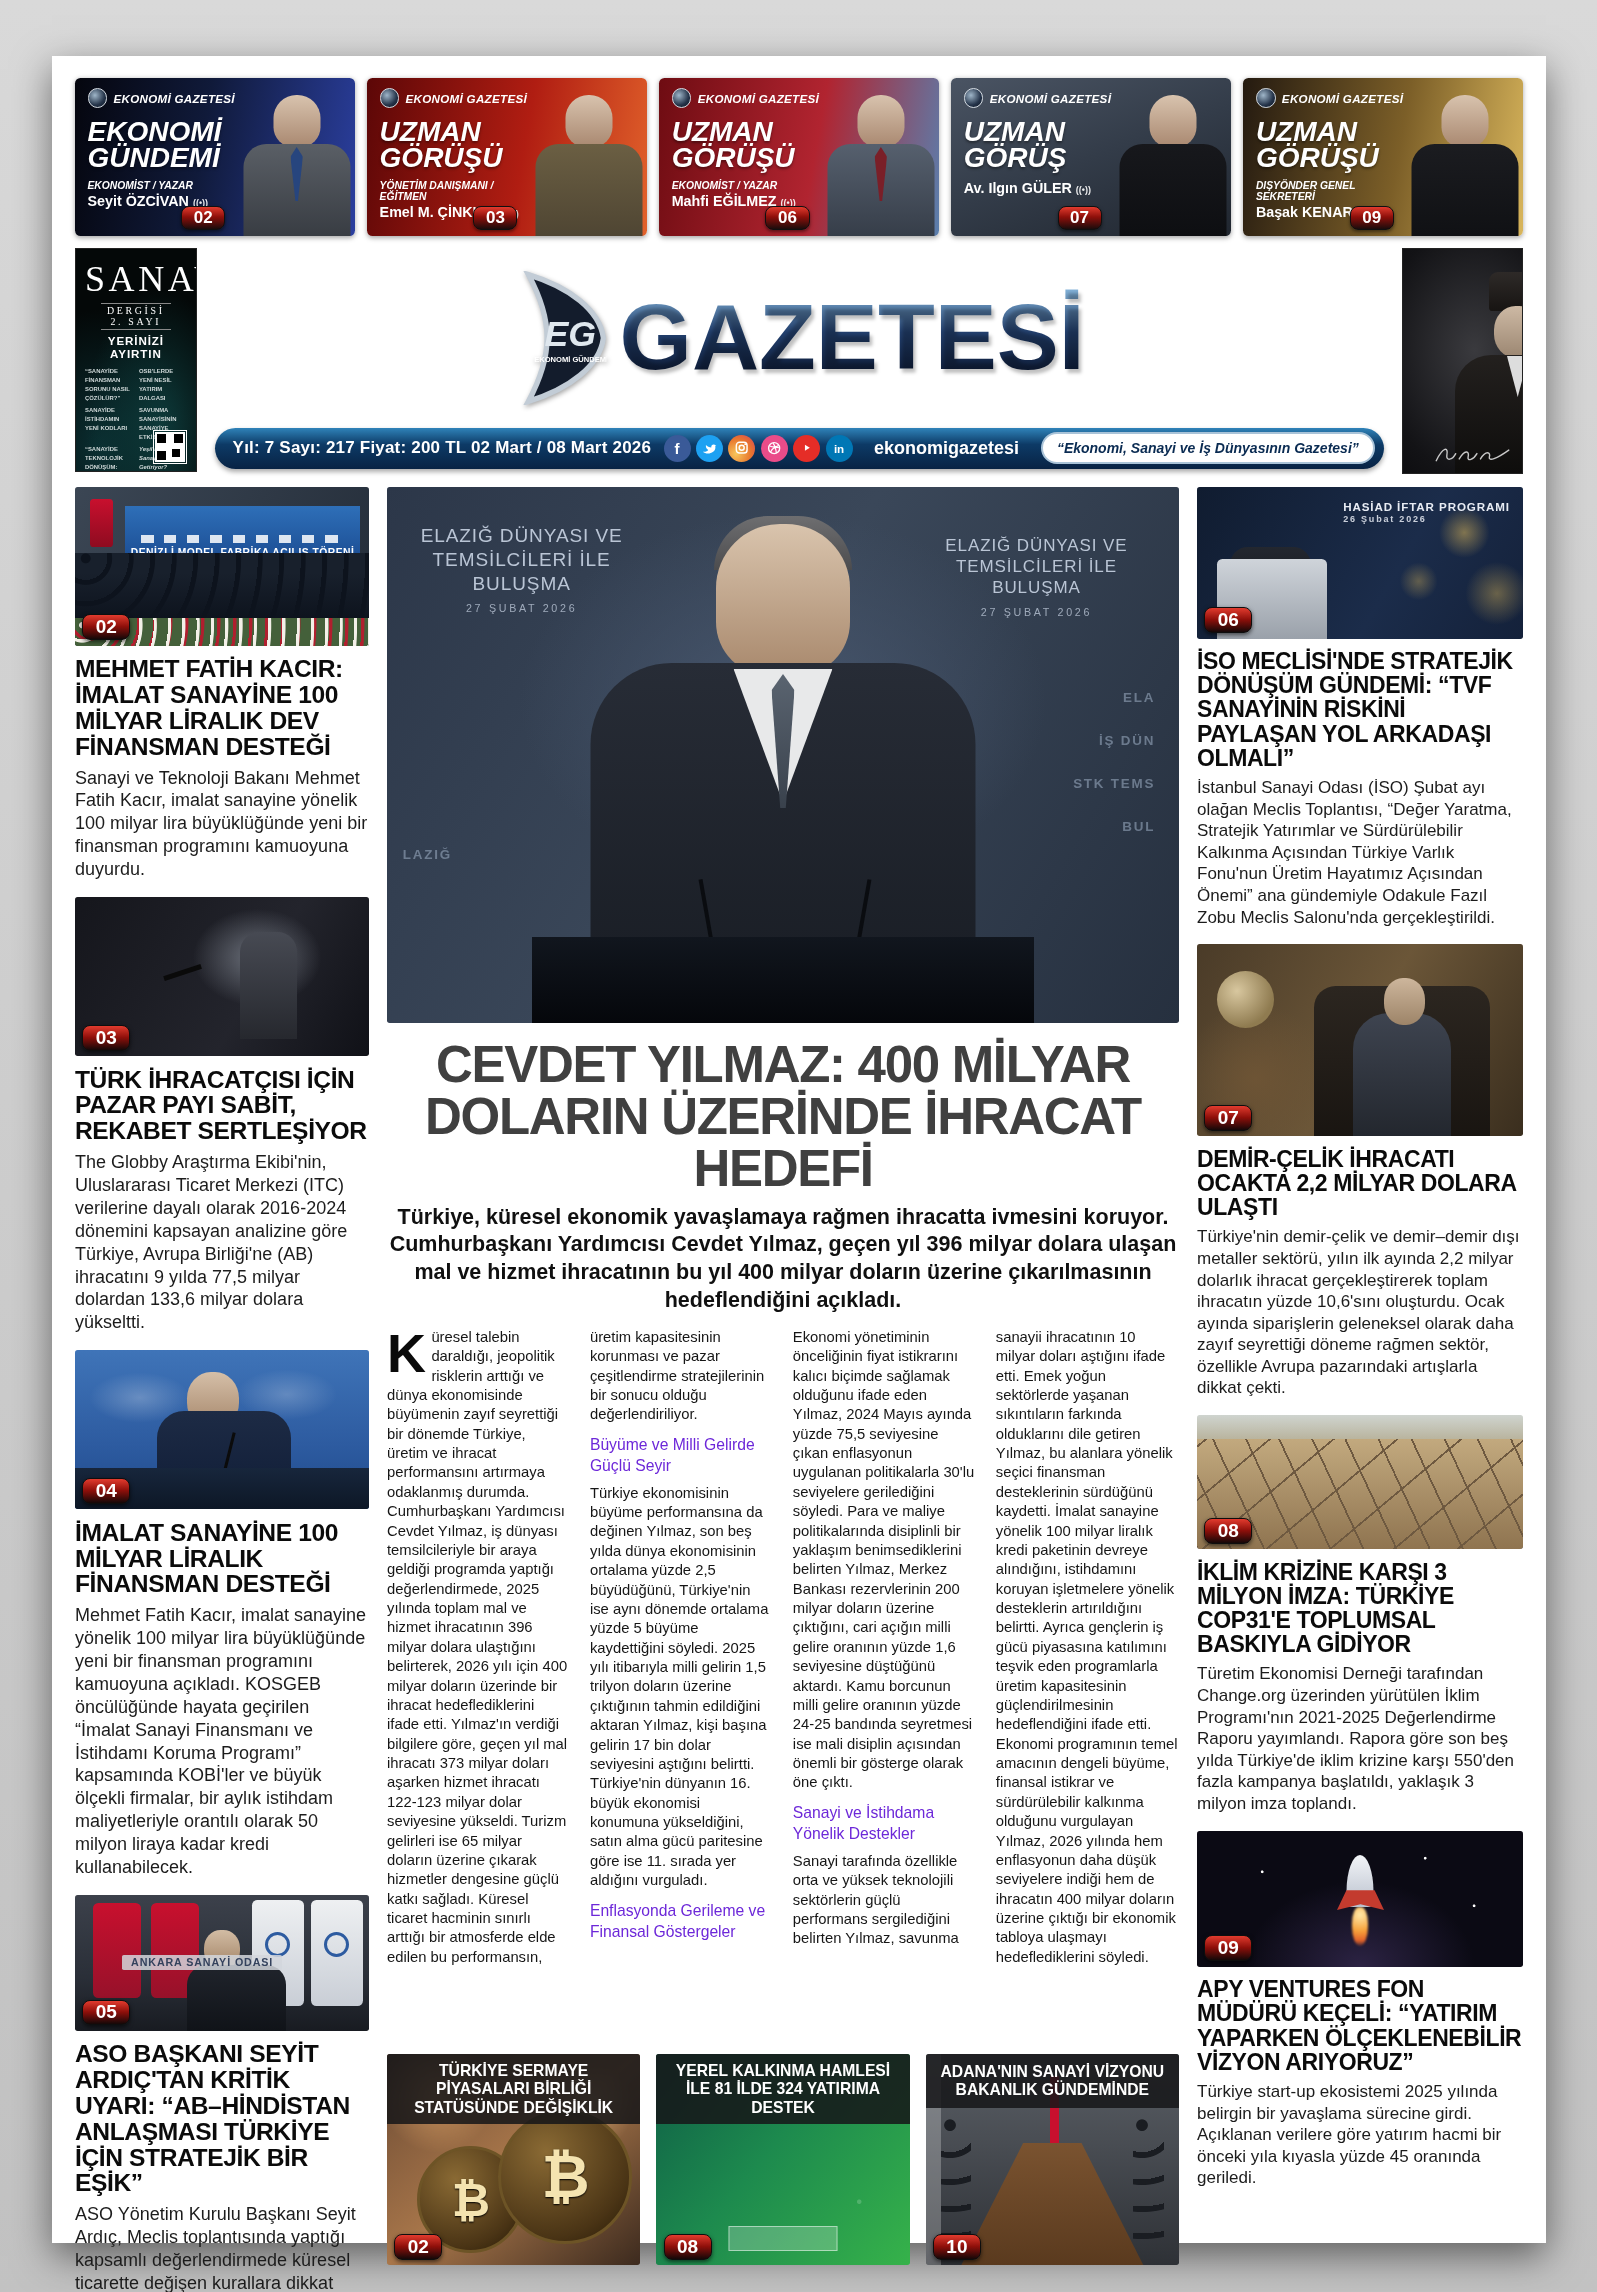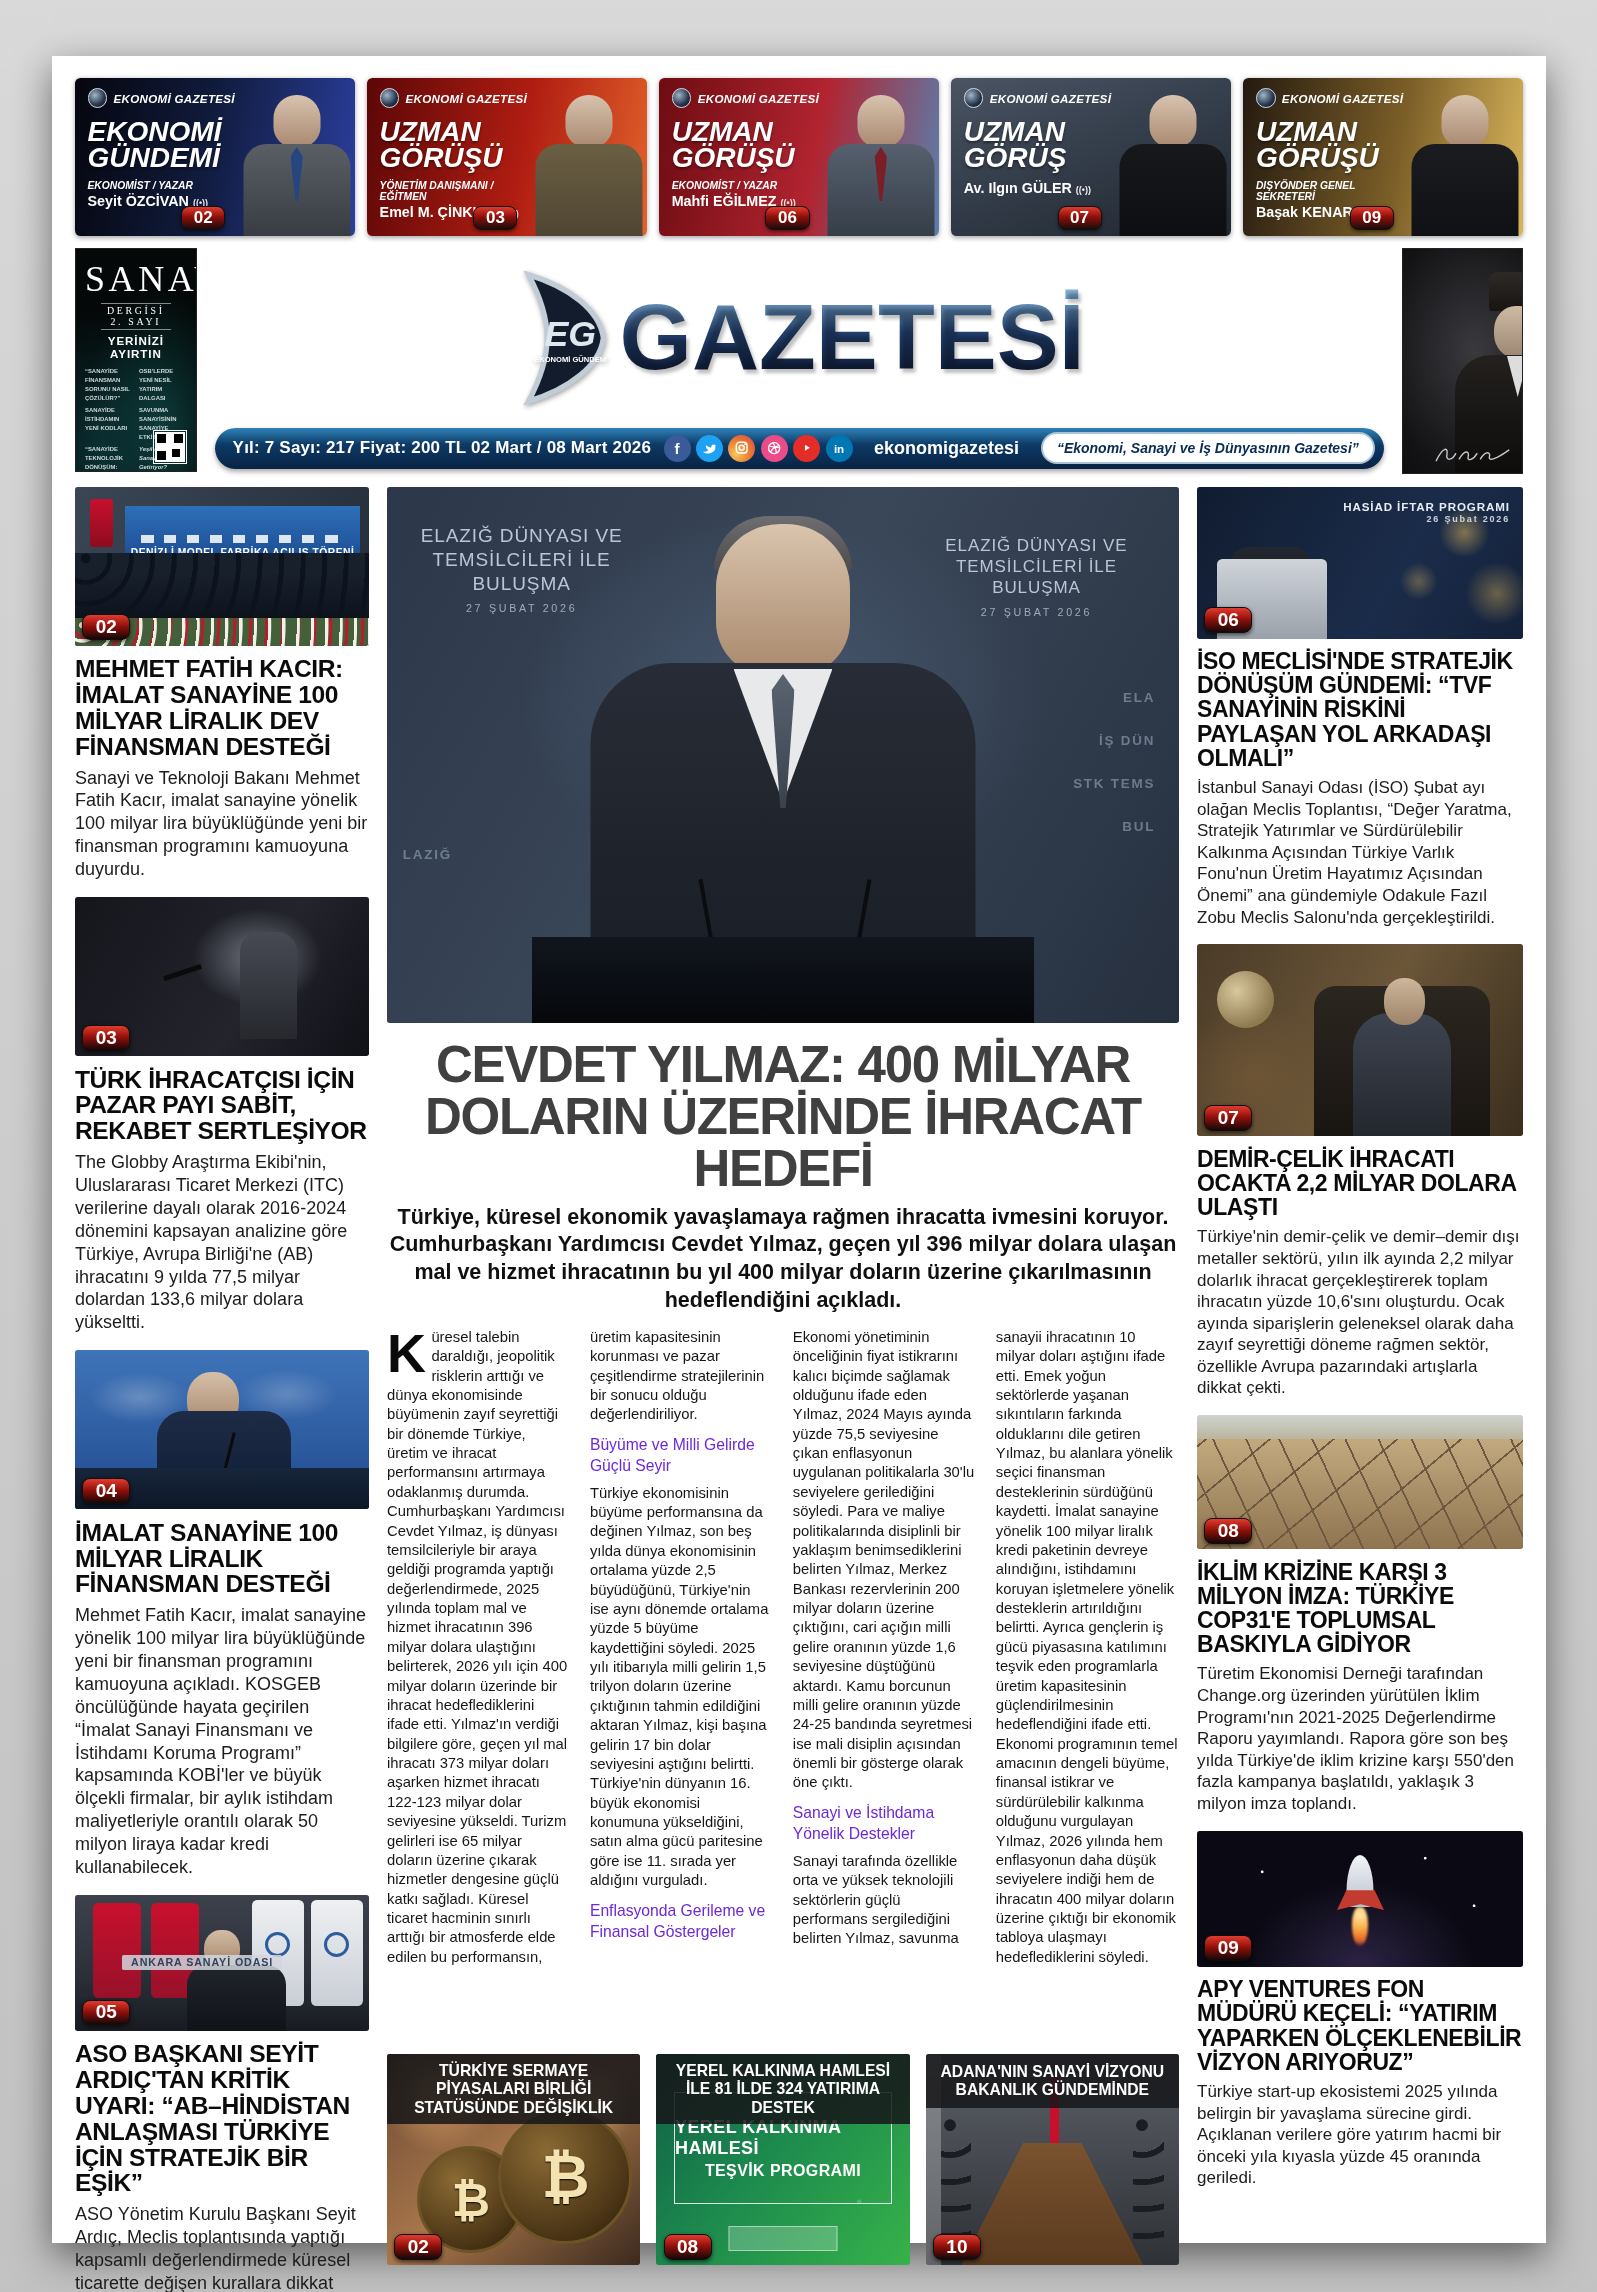"HASİAD İFTAR PROGRAMI" .hs-cap { text-align: right -> none }
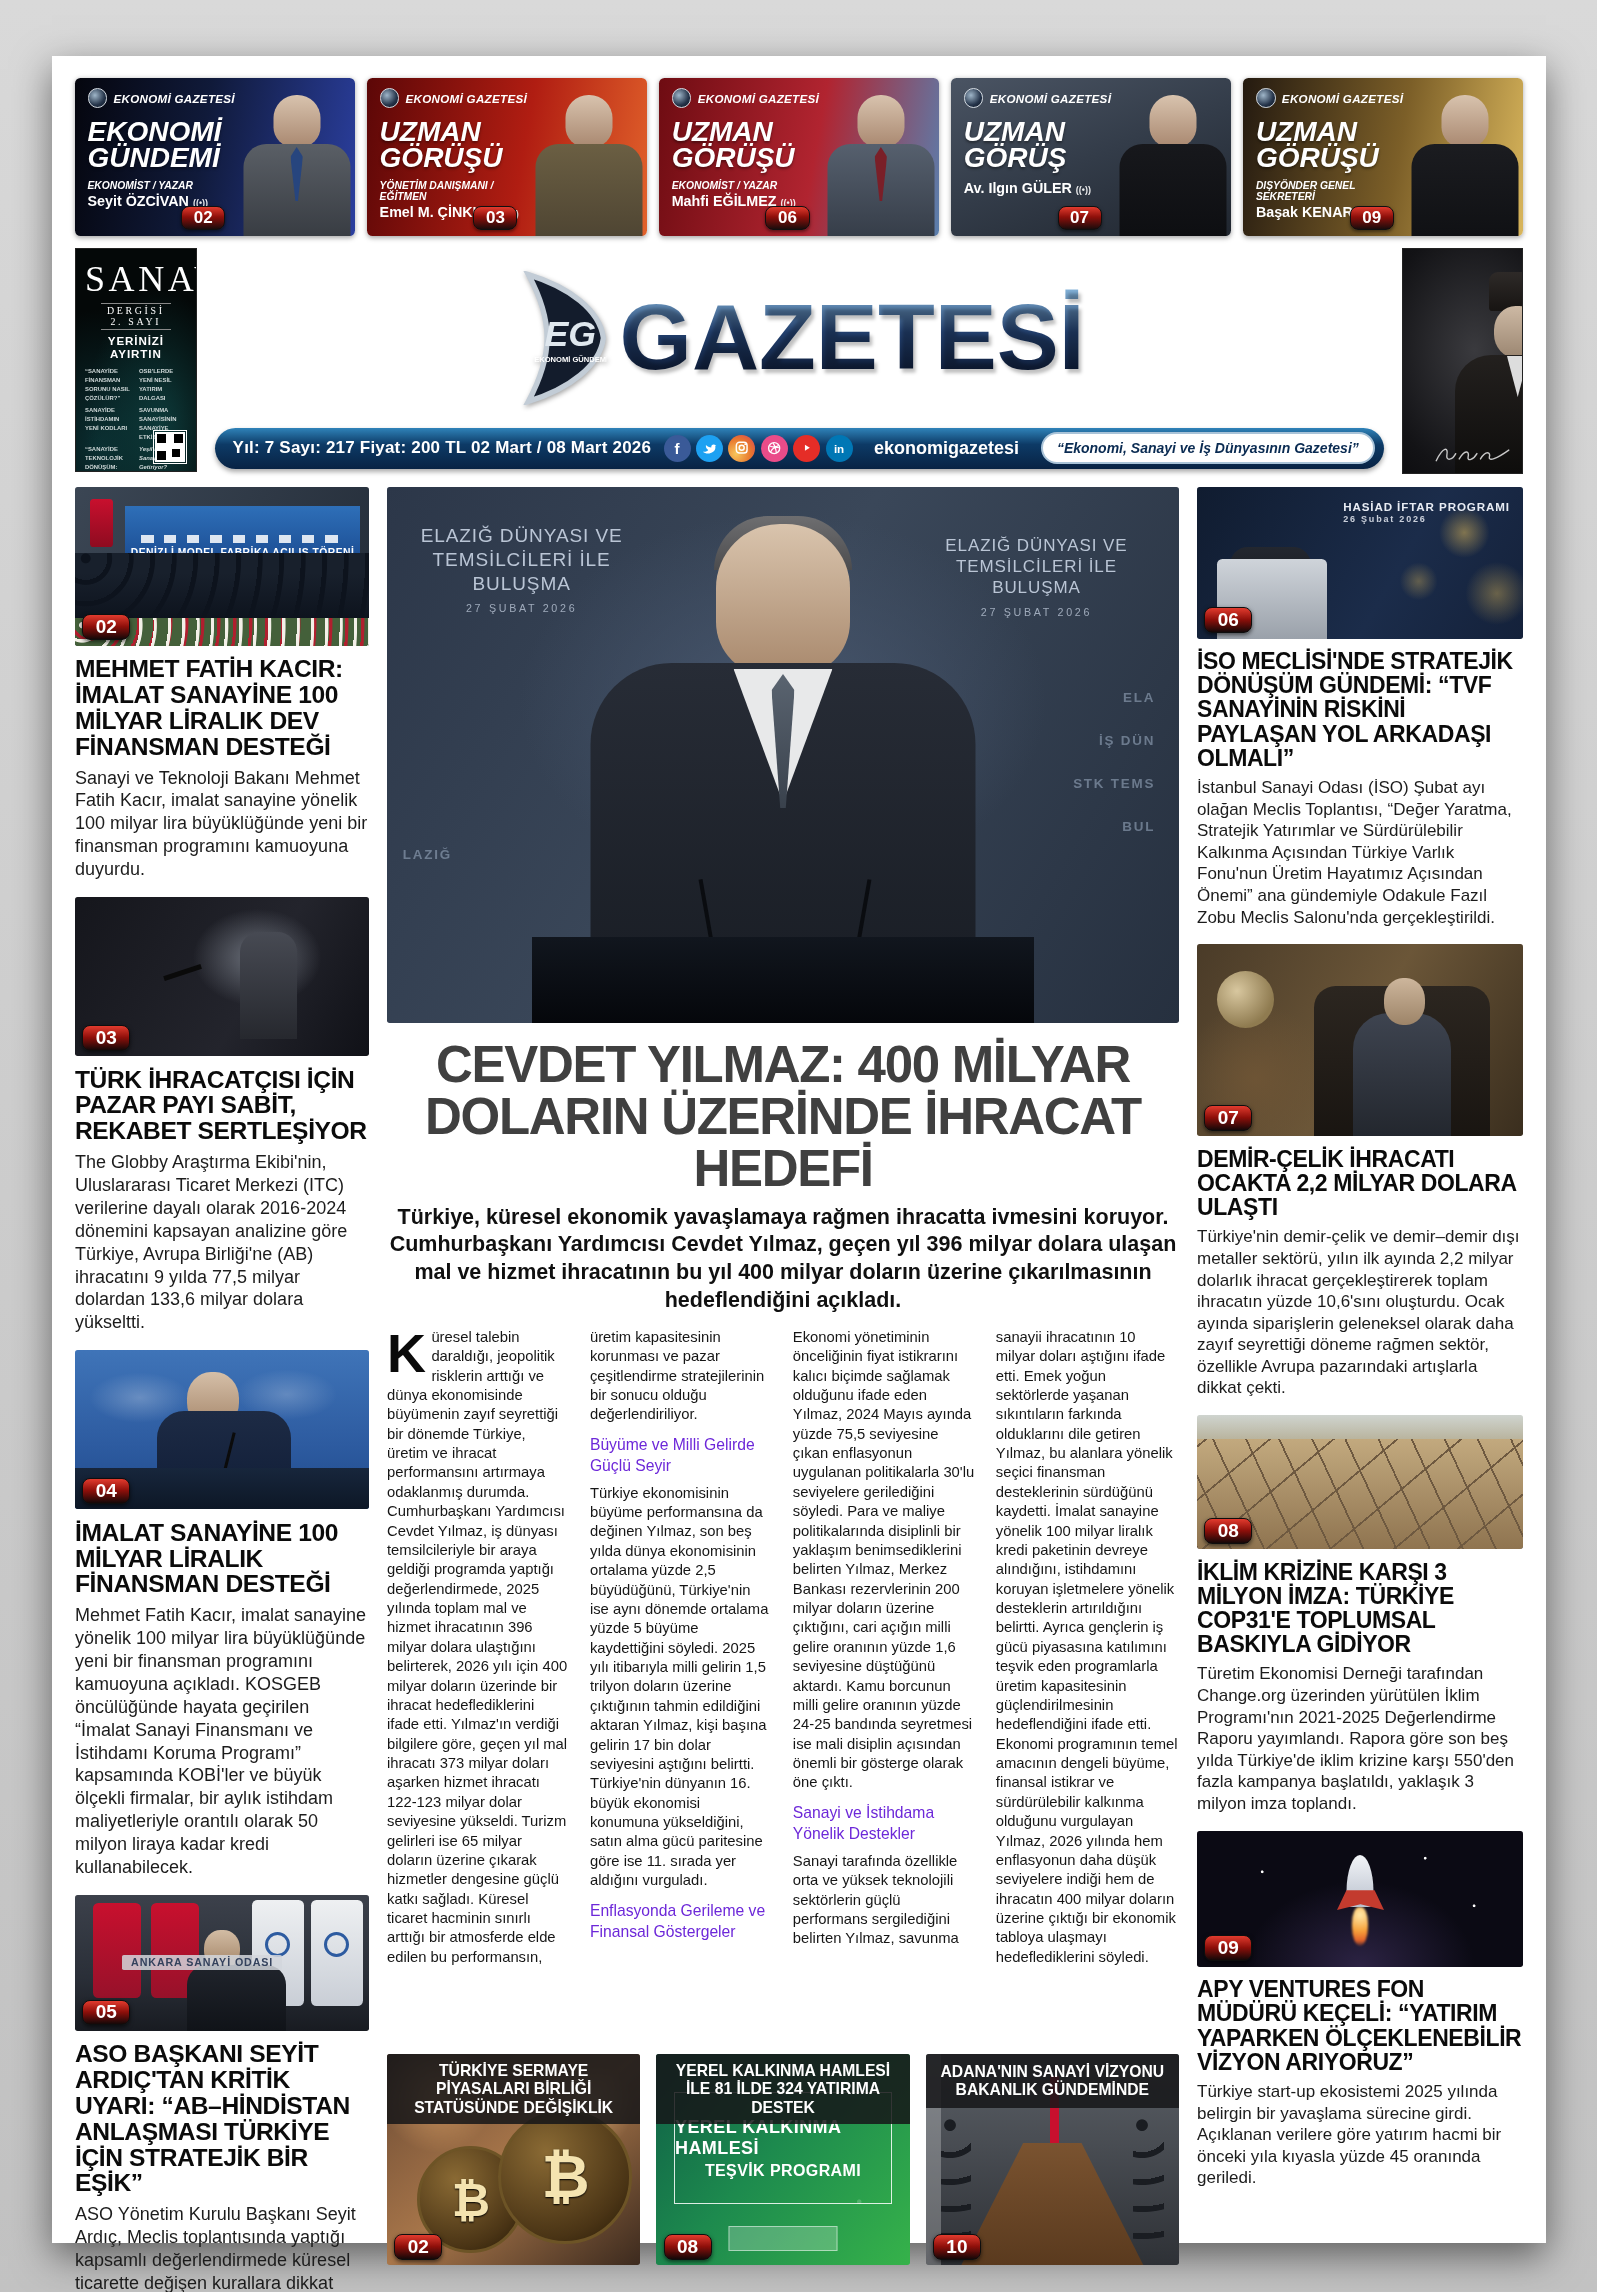"YEREL KALKINMA HAMLESİ" div.gr-box { html: <div> <span>YEREL KALKINMA HAMLESİ</span> <span>TEŞVİK PROGRAMI</span> </div> -> none }
